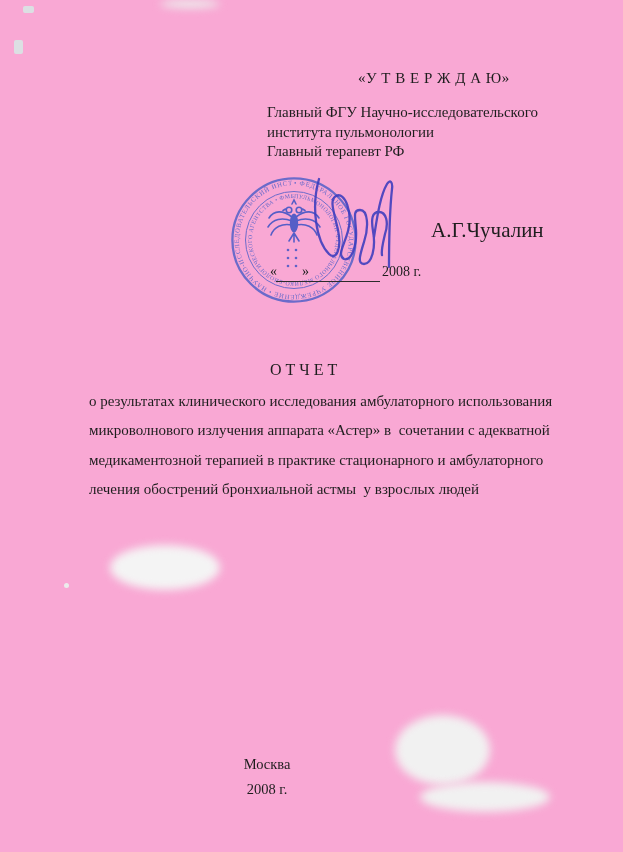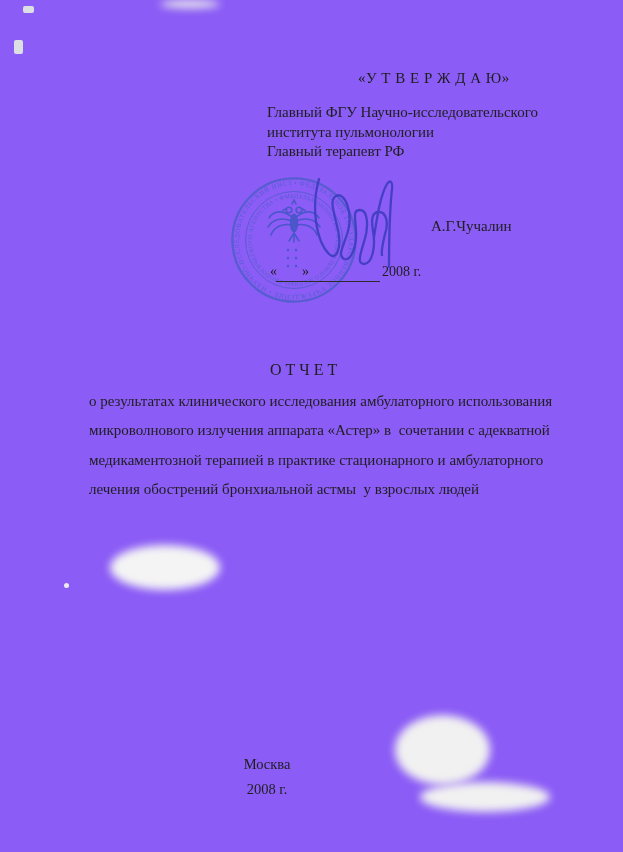"«У Т В Е Р" .page { background: #8b5cf6 -> #f9a8d4 }
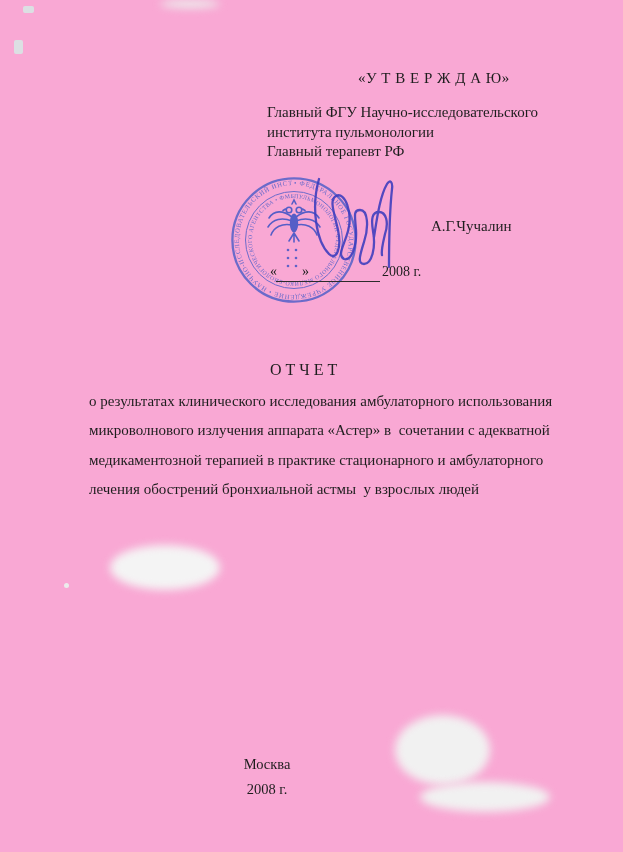"А.Г.Чучалин" .signer-name { font-size: 15px -> 21px }
